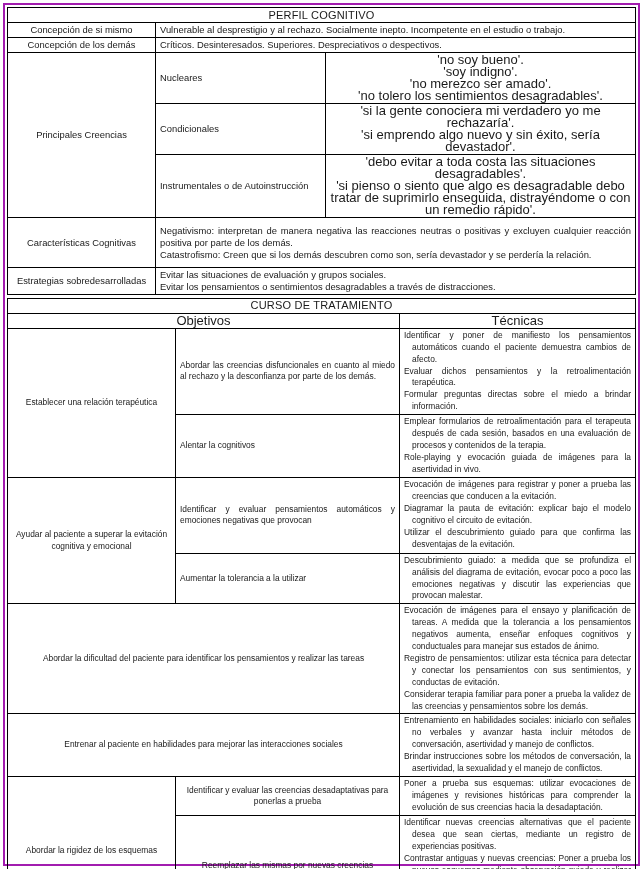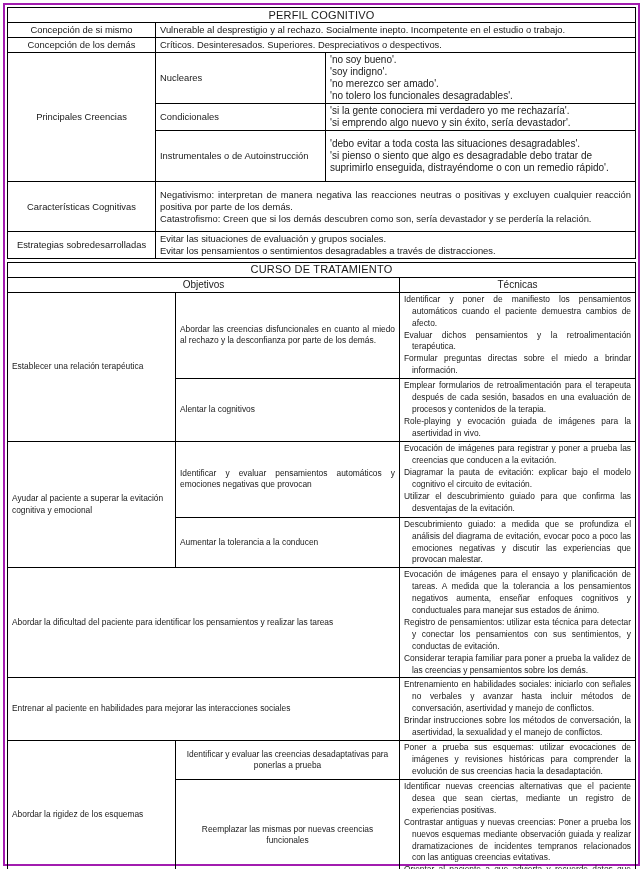"'no soy bueno'." .quotes { font-size: 10px -> 13px; text-align: left -> center }
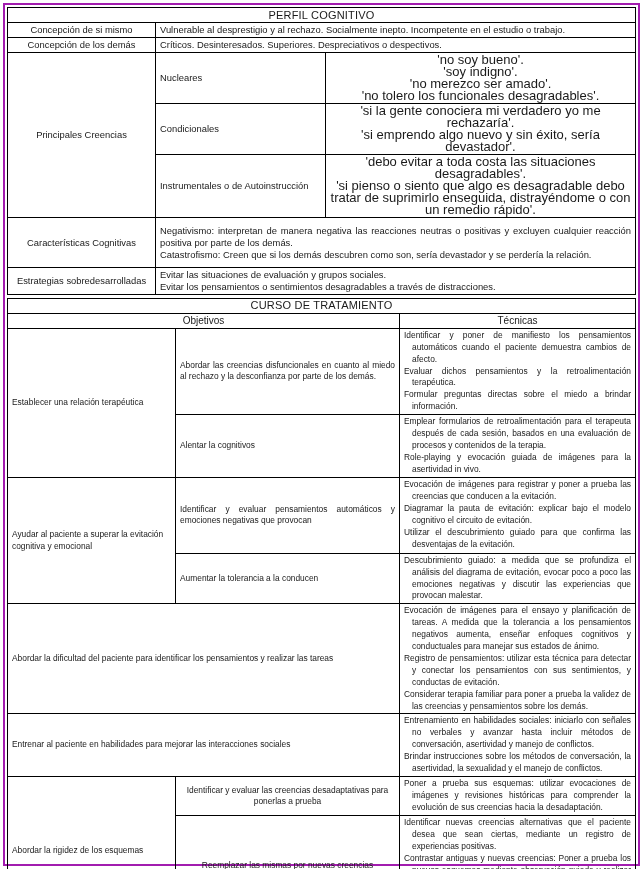"'no tolero los funcionales" div { text: funcionales -> sentimientos }
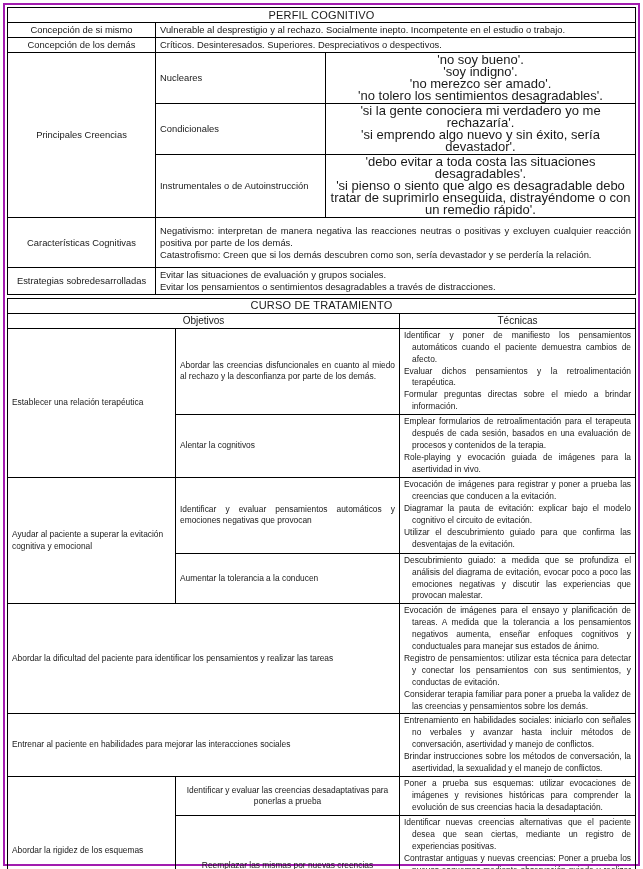"Objetivos" .colhead { font-size: 10px -> 13px }
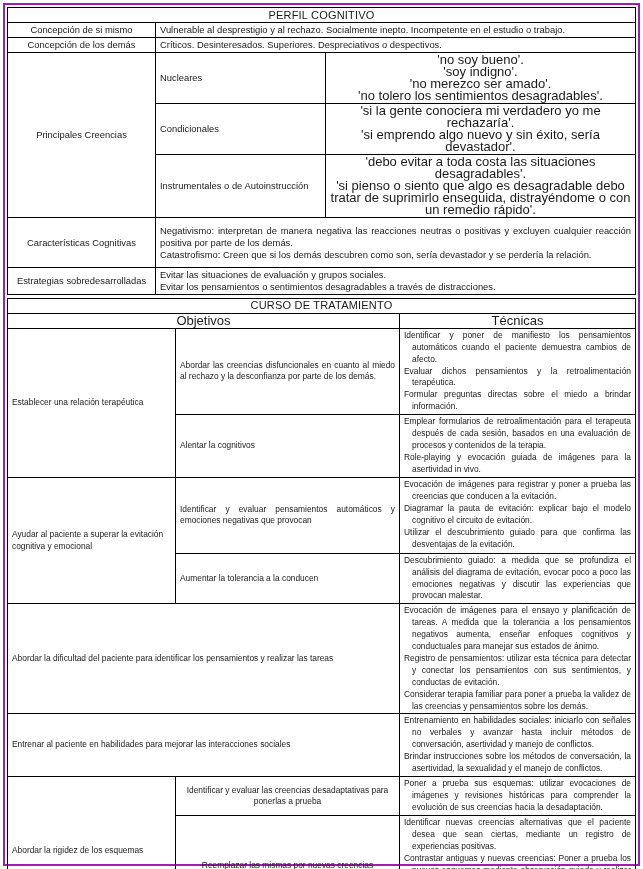"Establecer una relación terapéutica" .obj { text-align: none -> center }
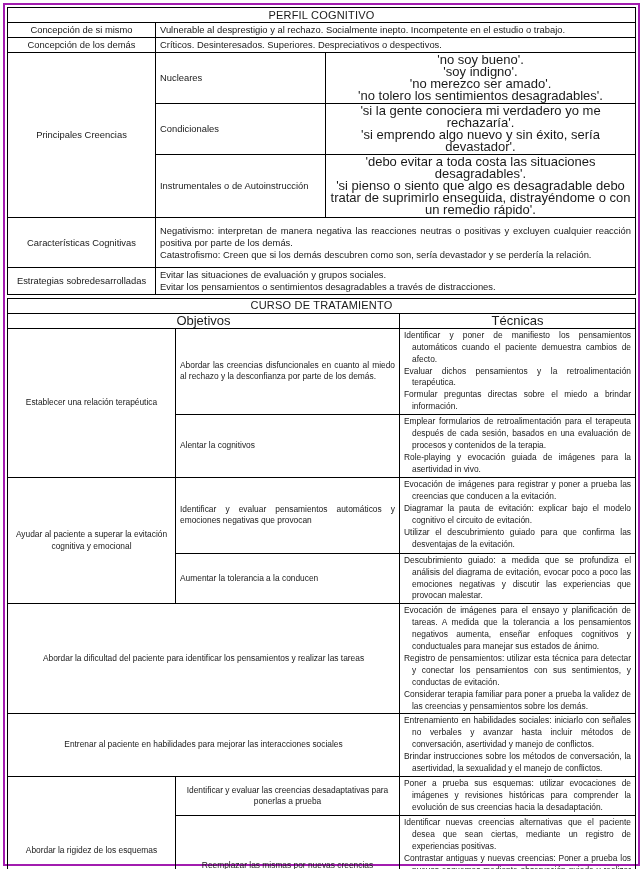"Aumentar la tolerancia a la" td.sub { text: conducen -> utilizar }
